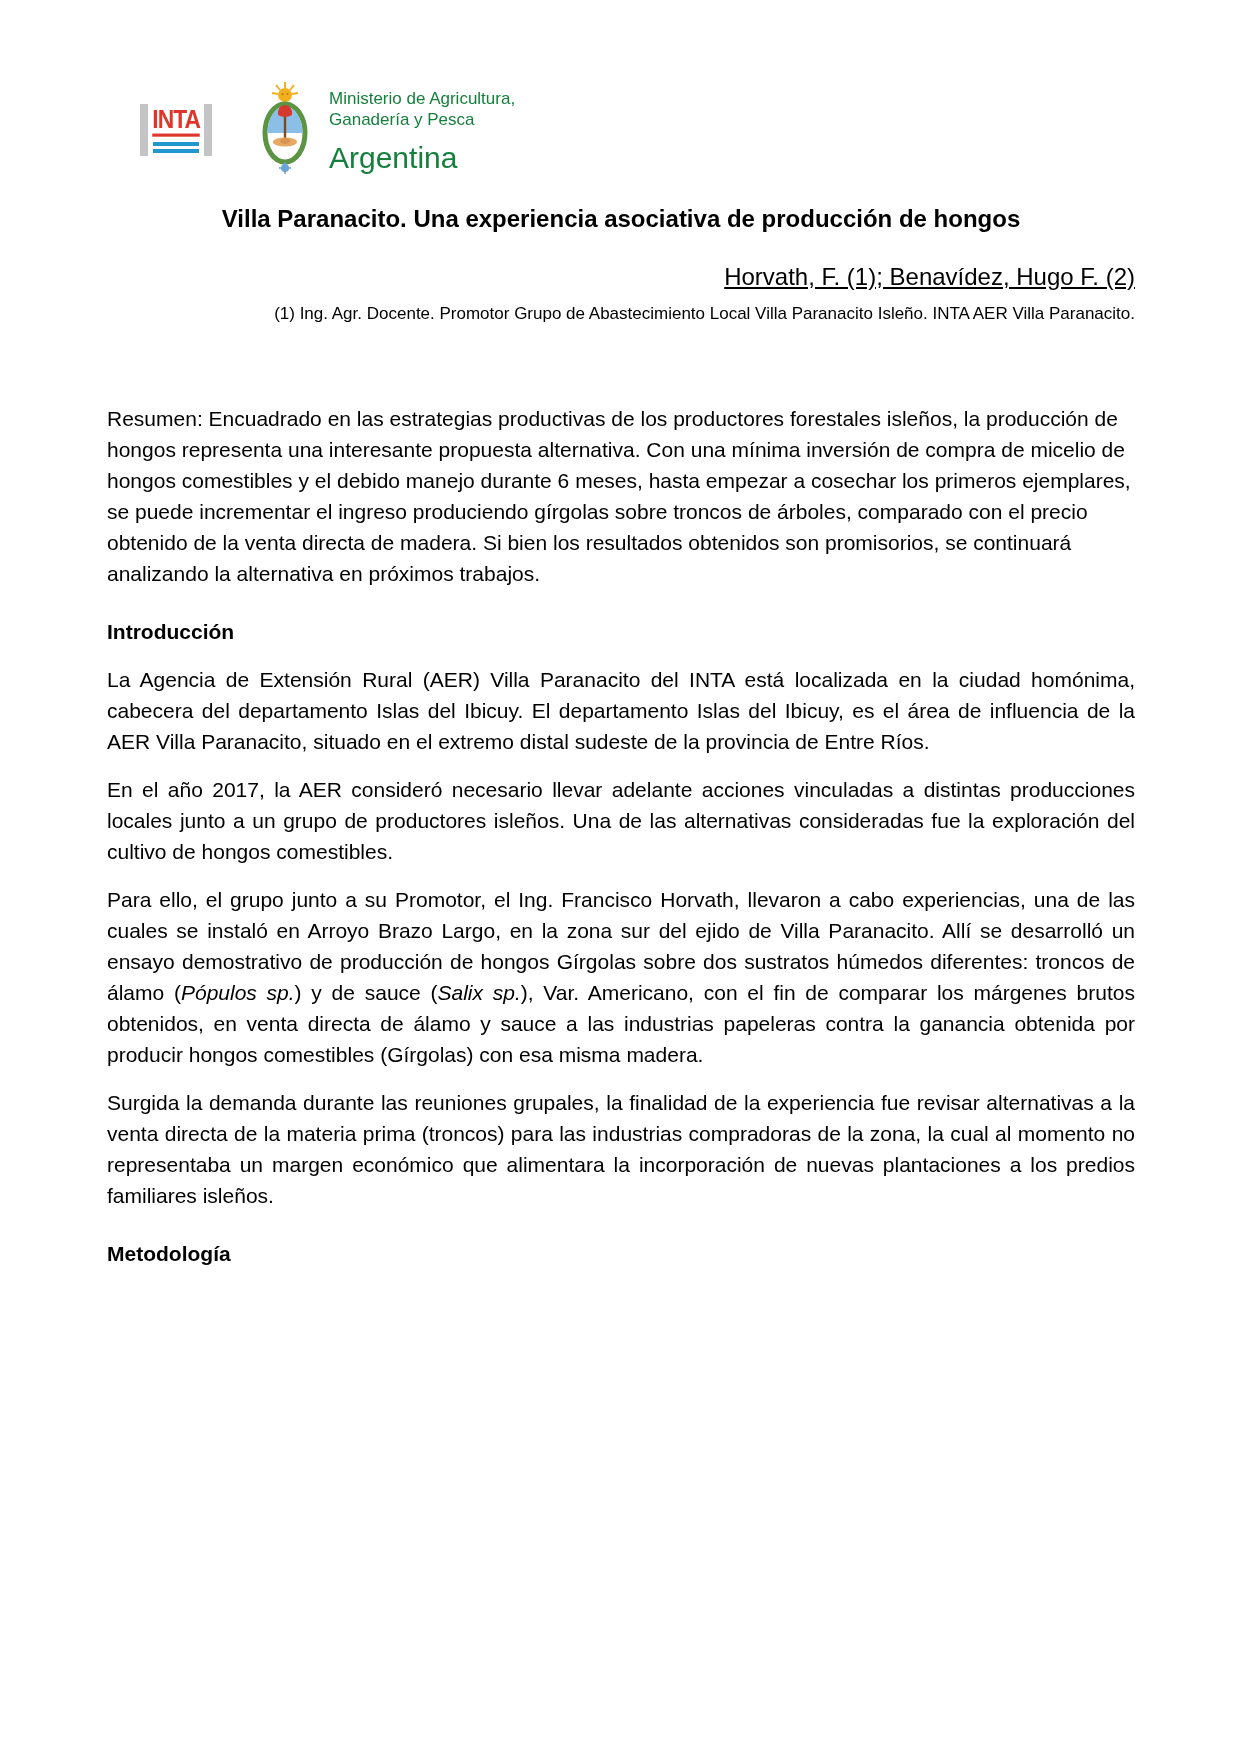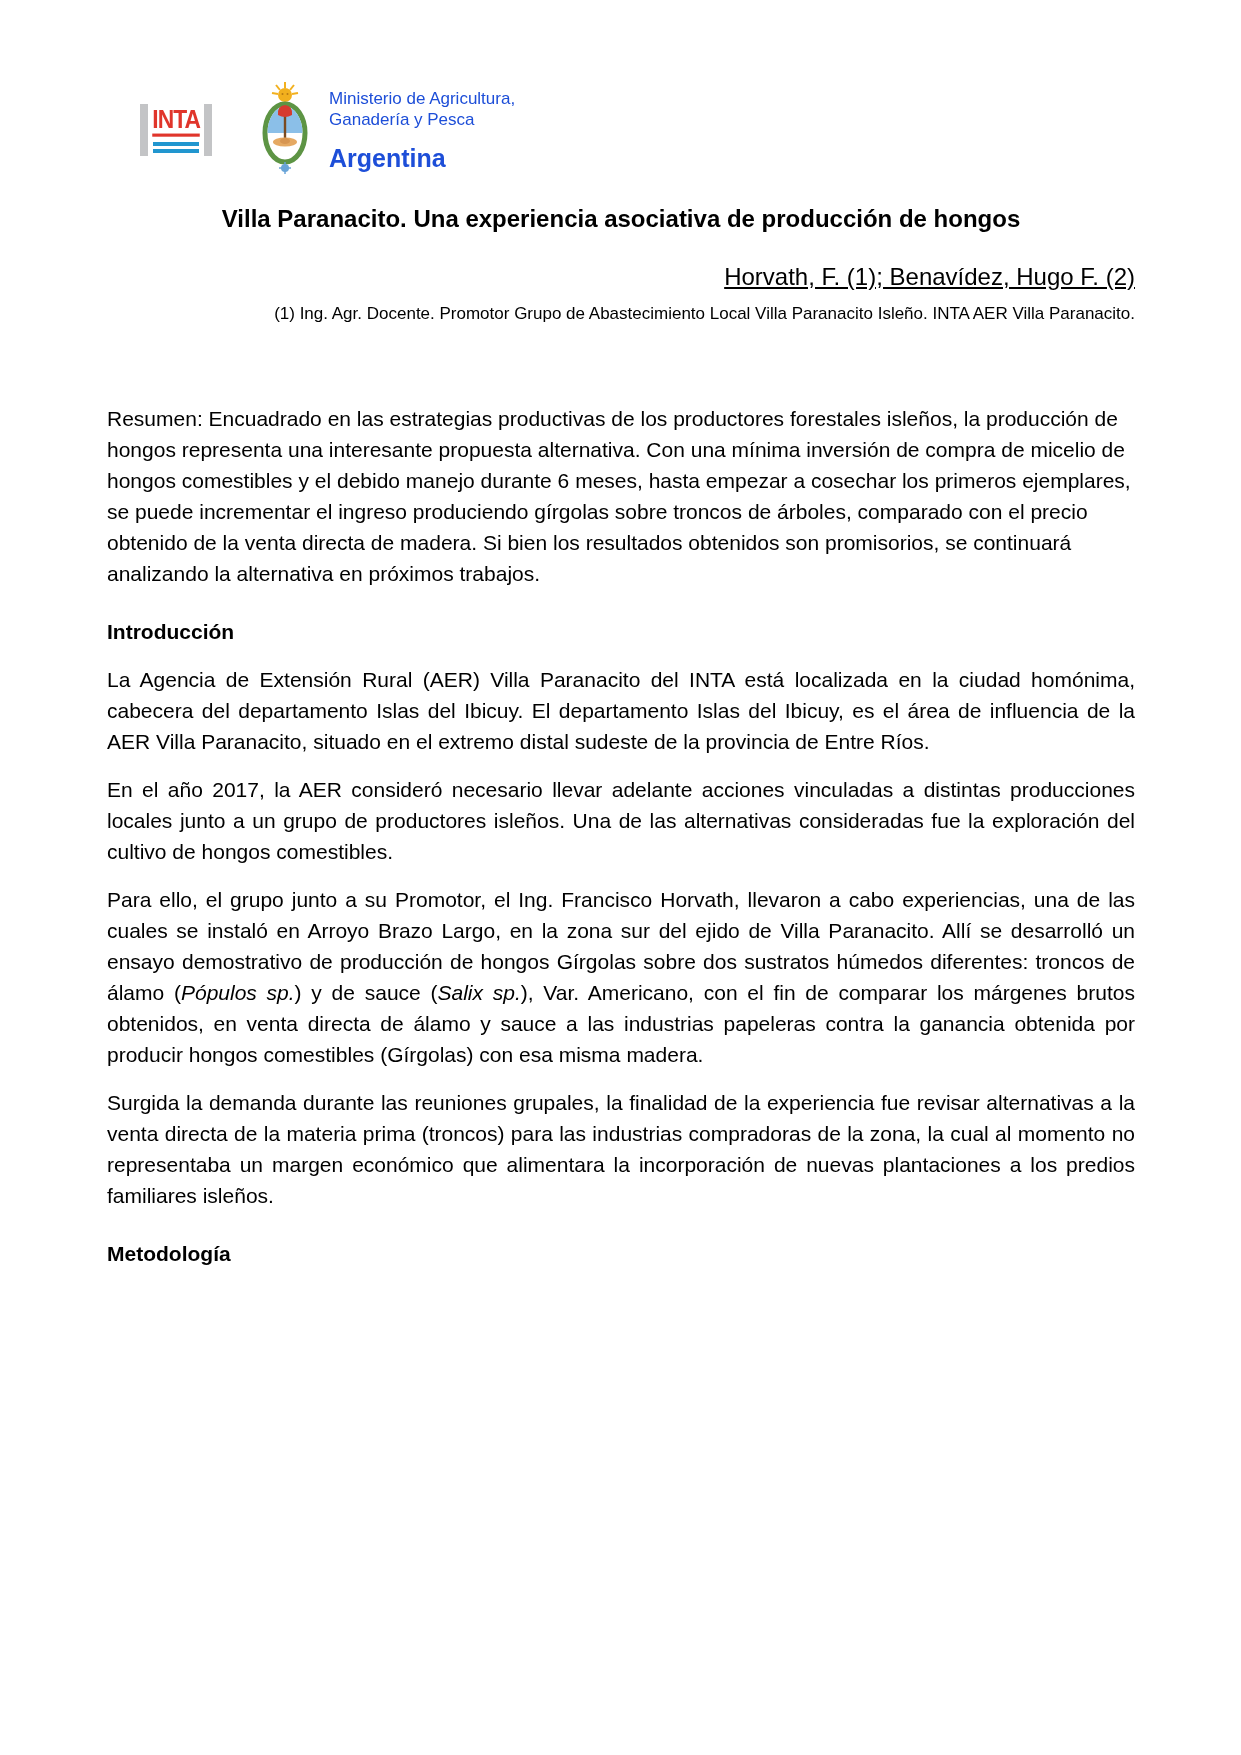"Ministerio de Agricultura," .ministry { color: #1d4ed8 -> #15803d }
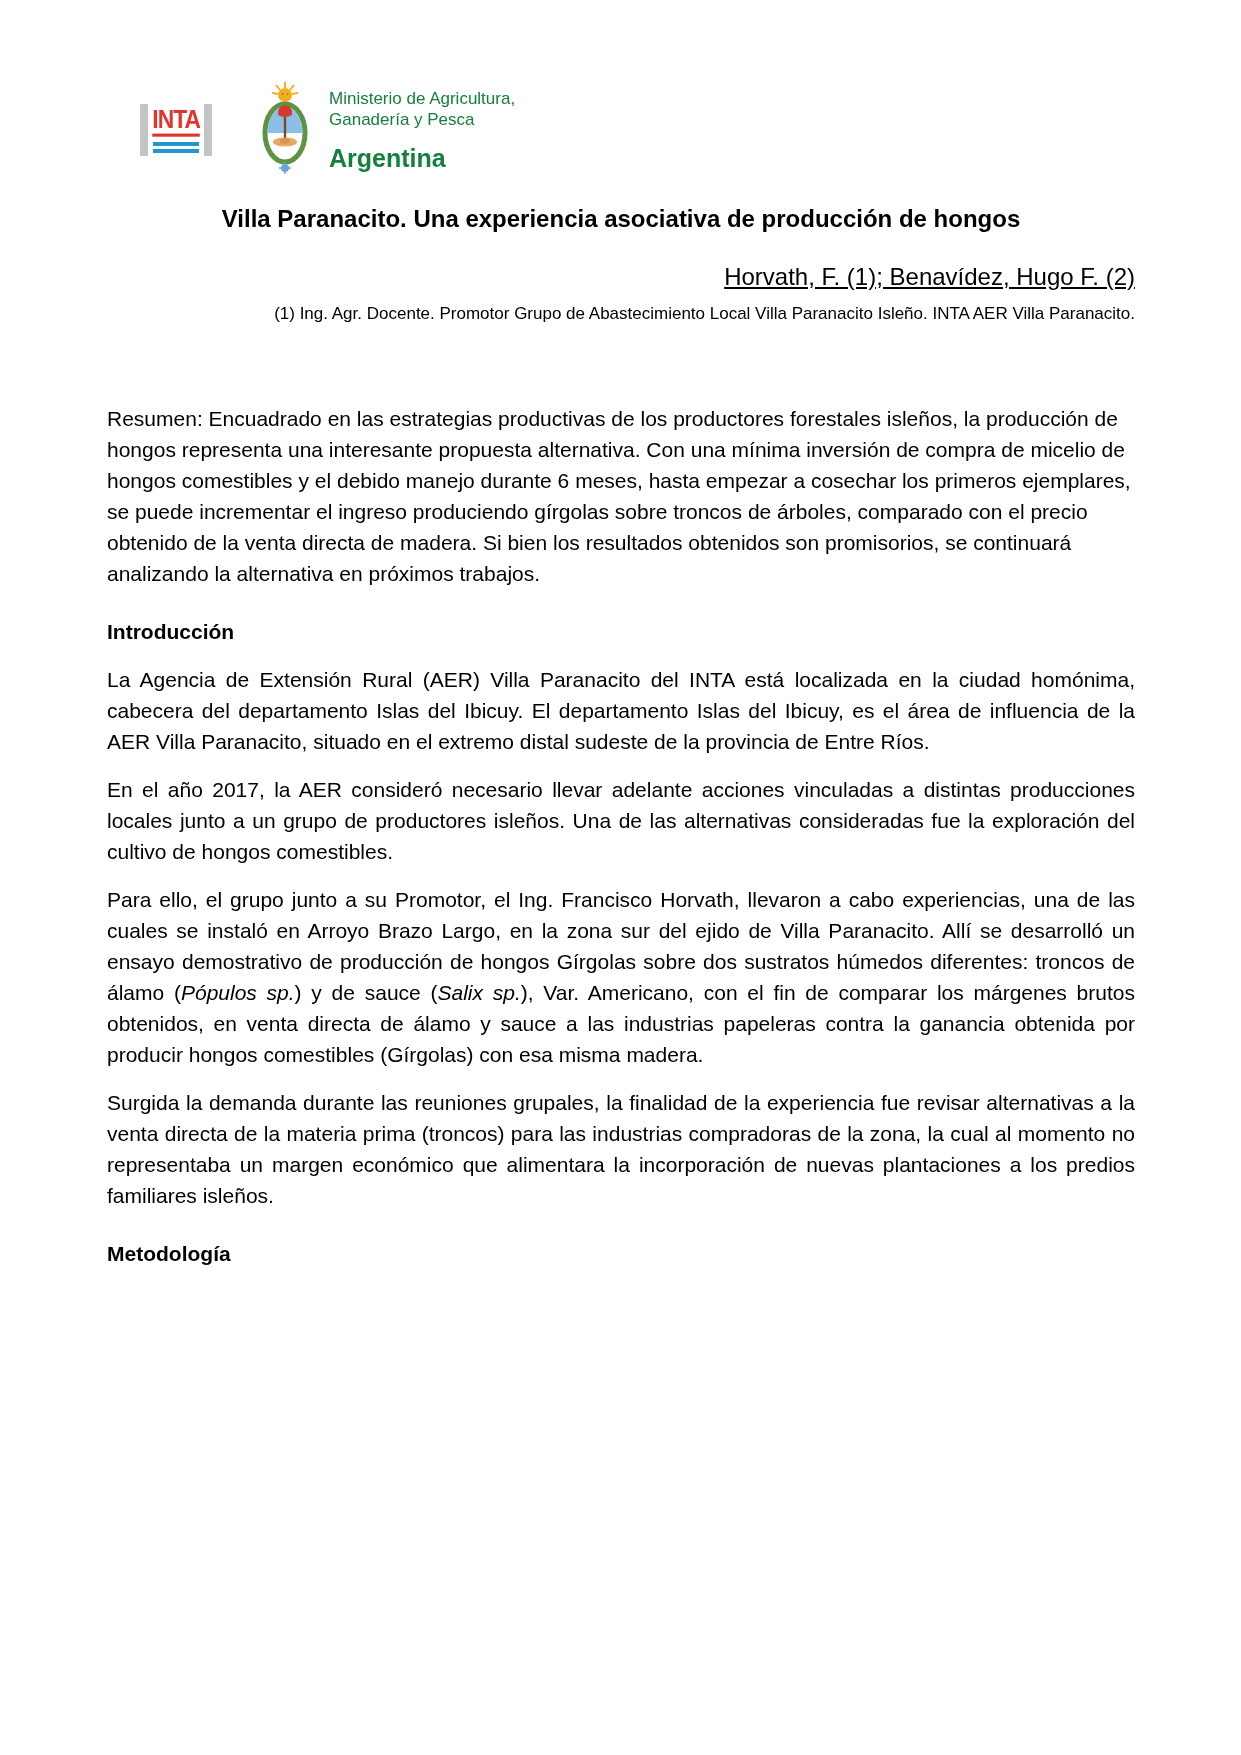"Argentina" .ministry .m-country { font-size: 25px -> 30px; font-weight: 700 -> 400 }
